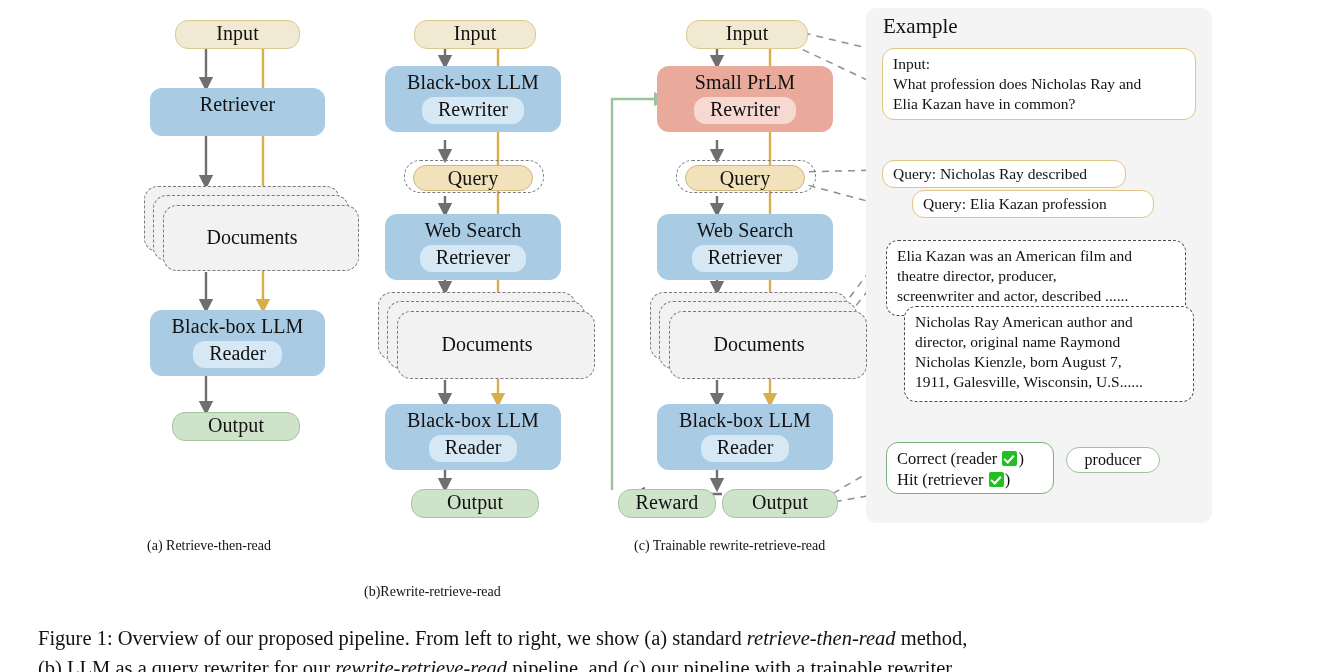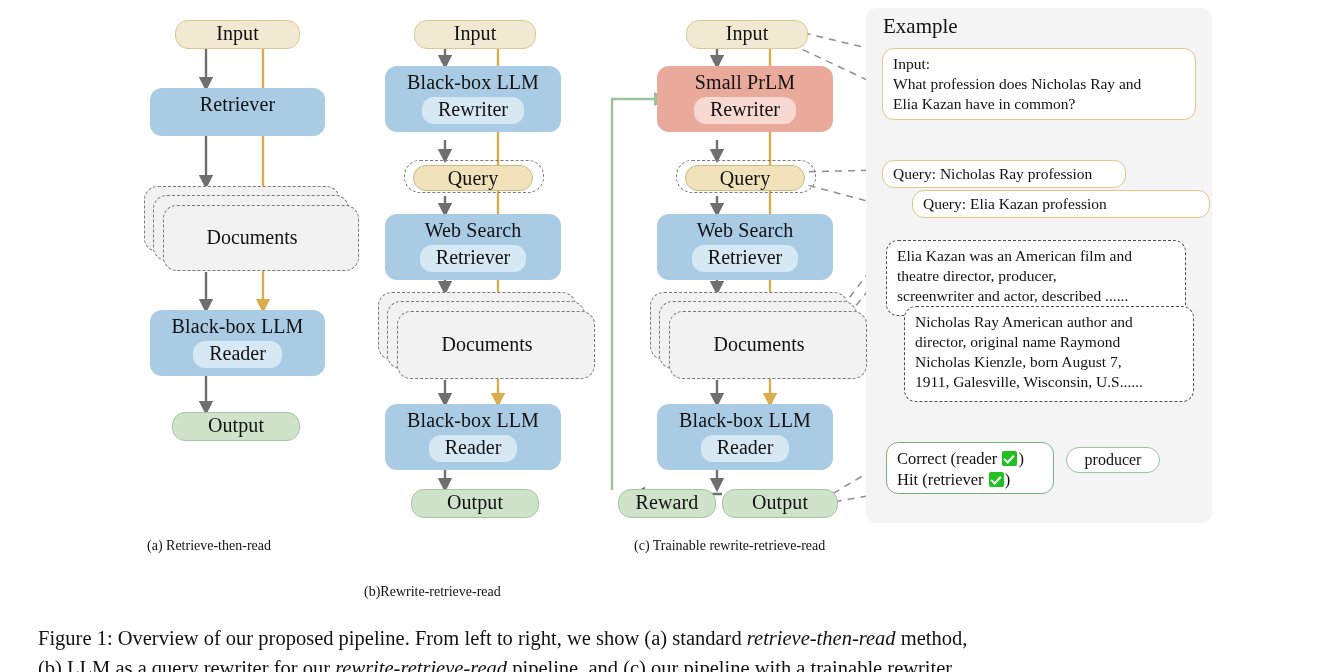"Query: Nicholas Ray profession" div { text: profession -> described }
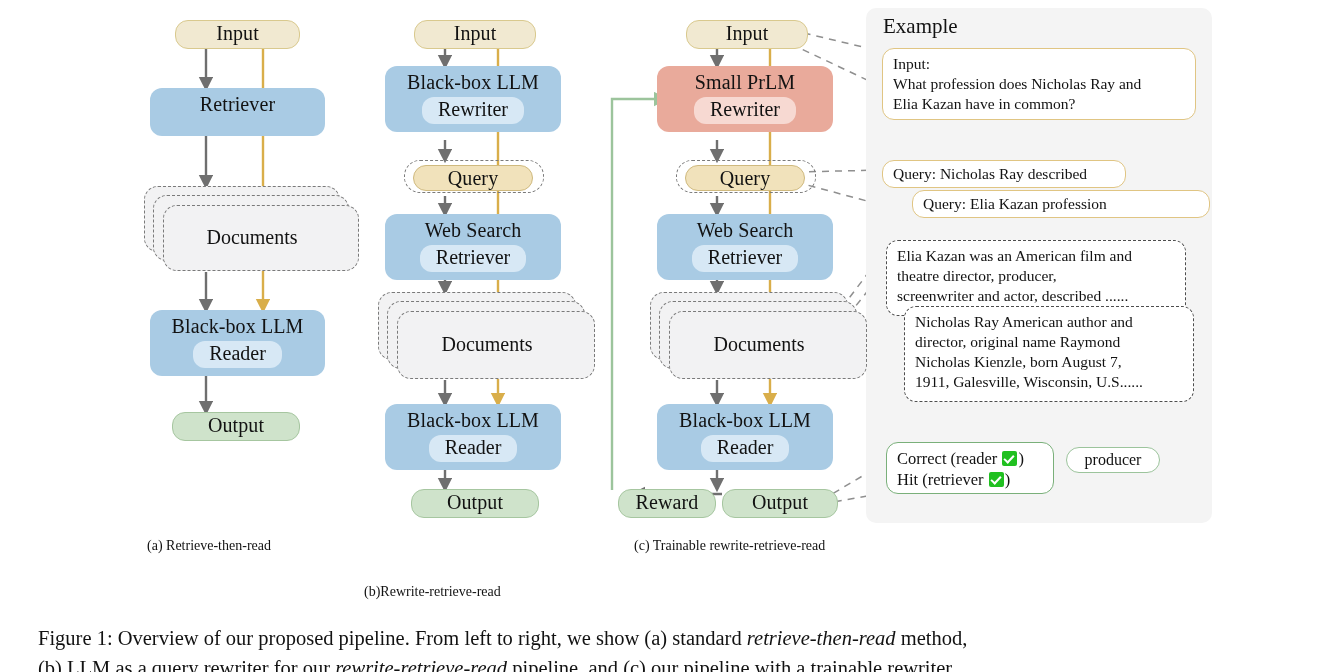"Query: Elia Kazan profession" div.card { width: 298px -> 242px }
